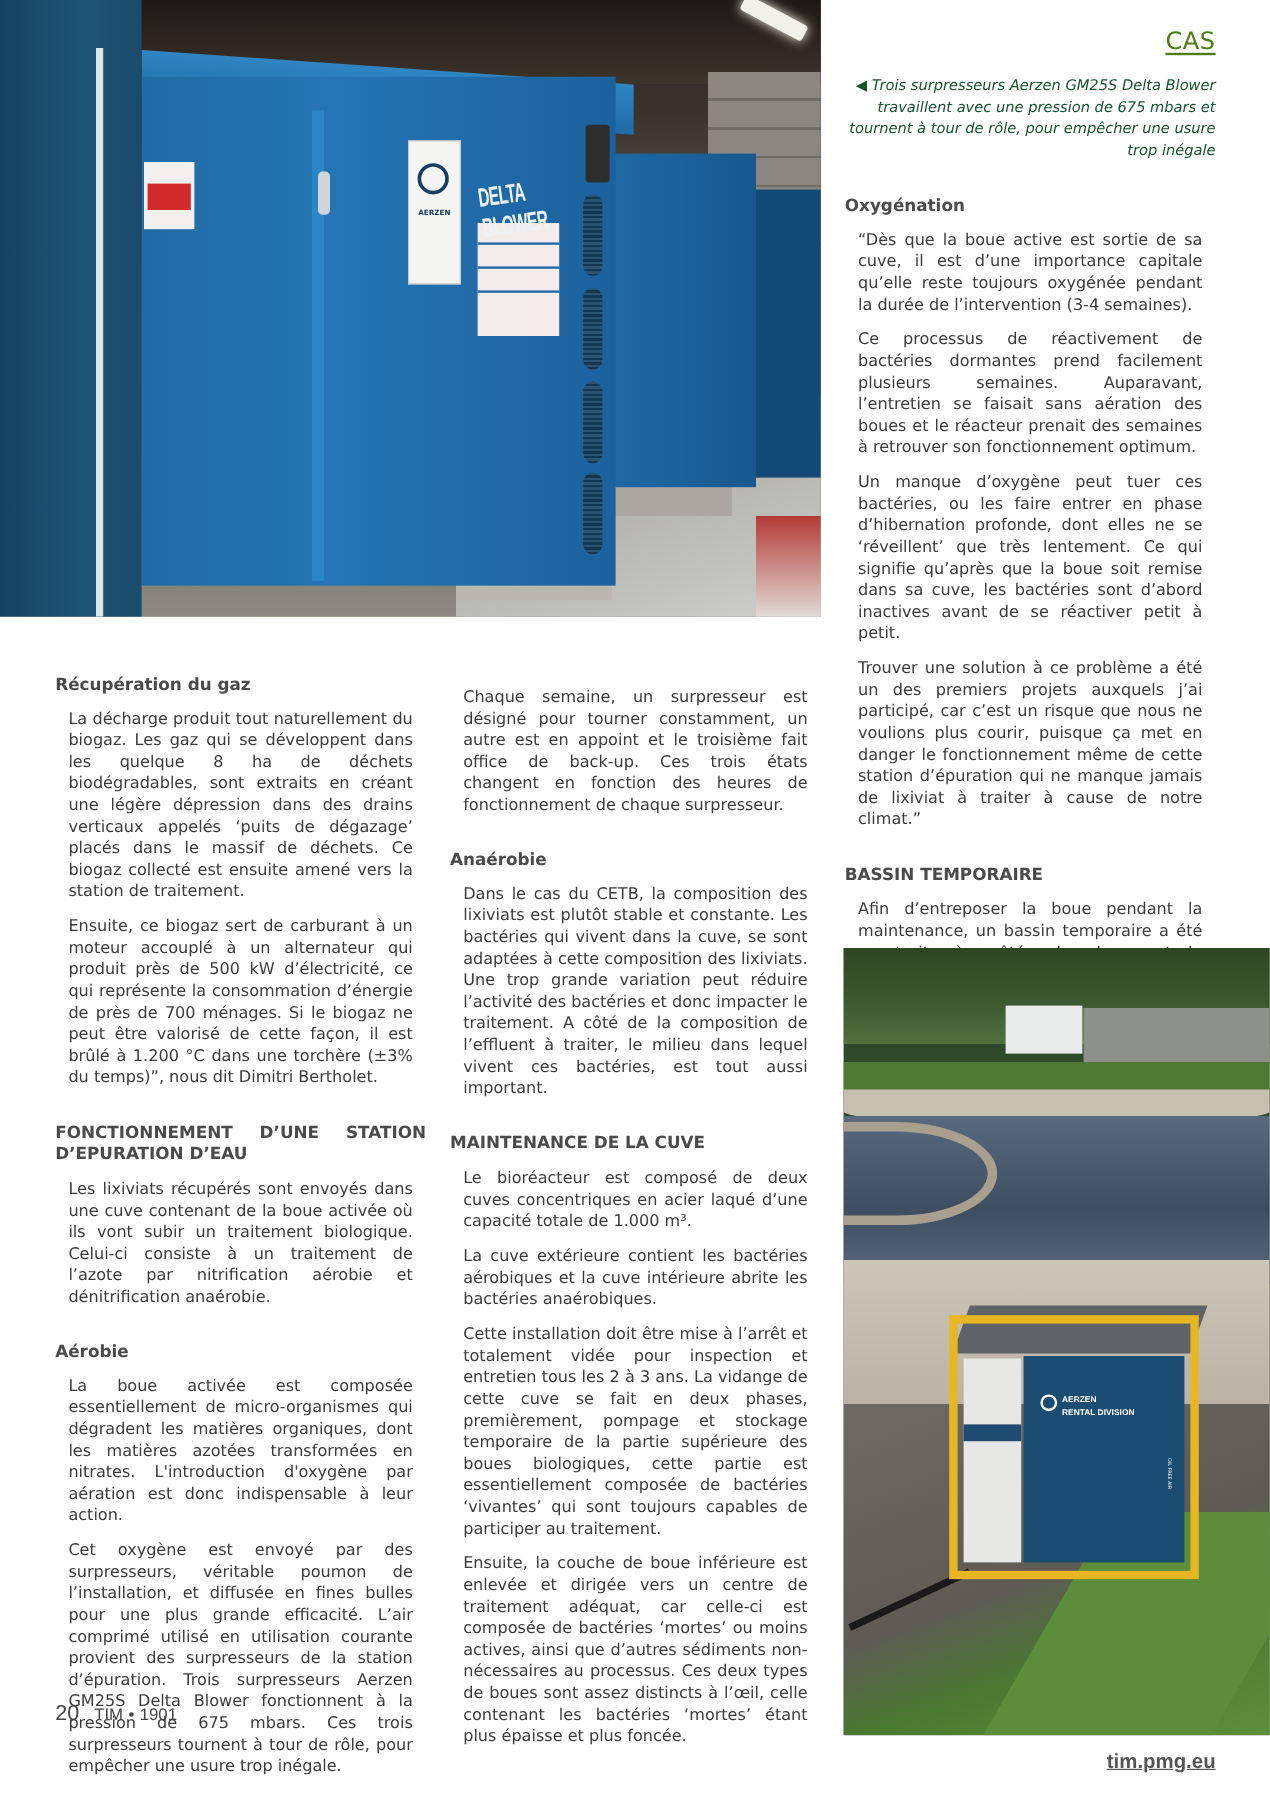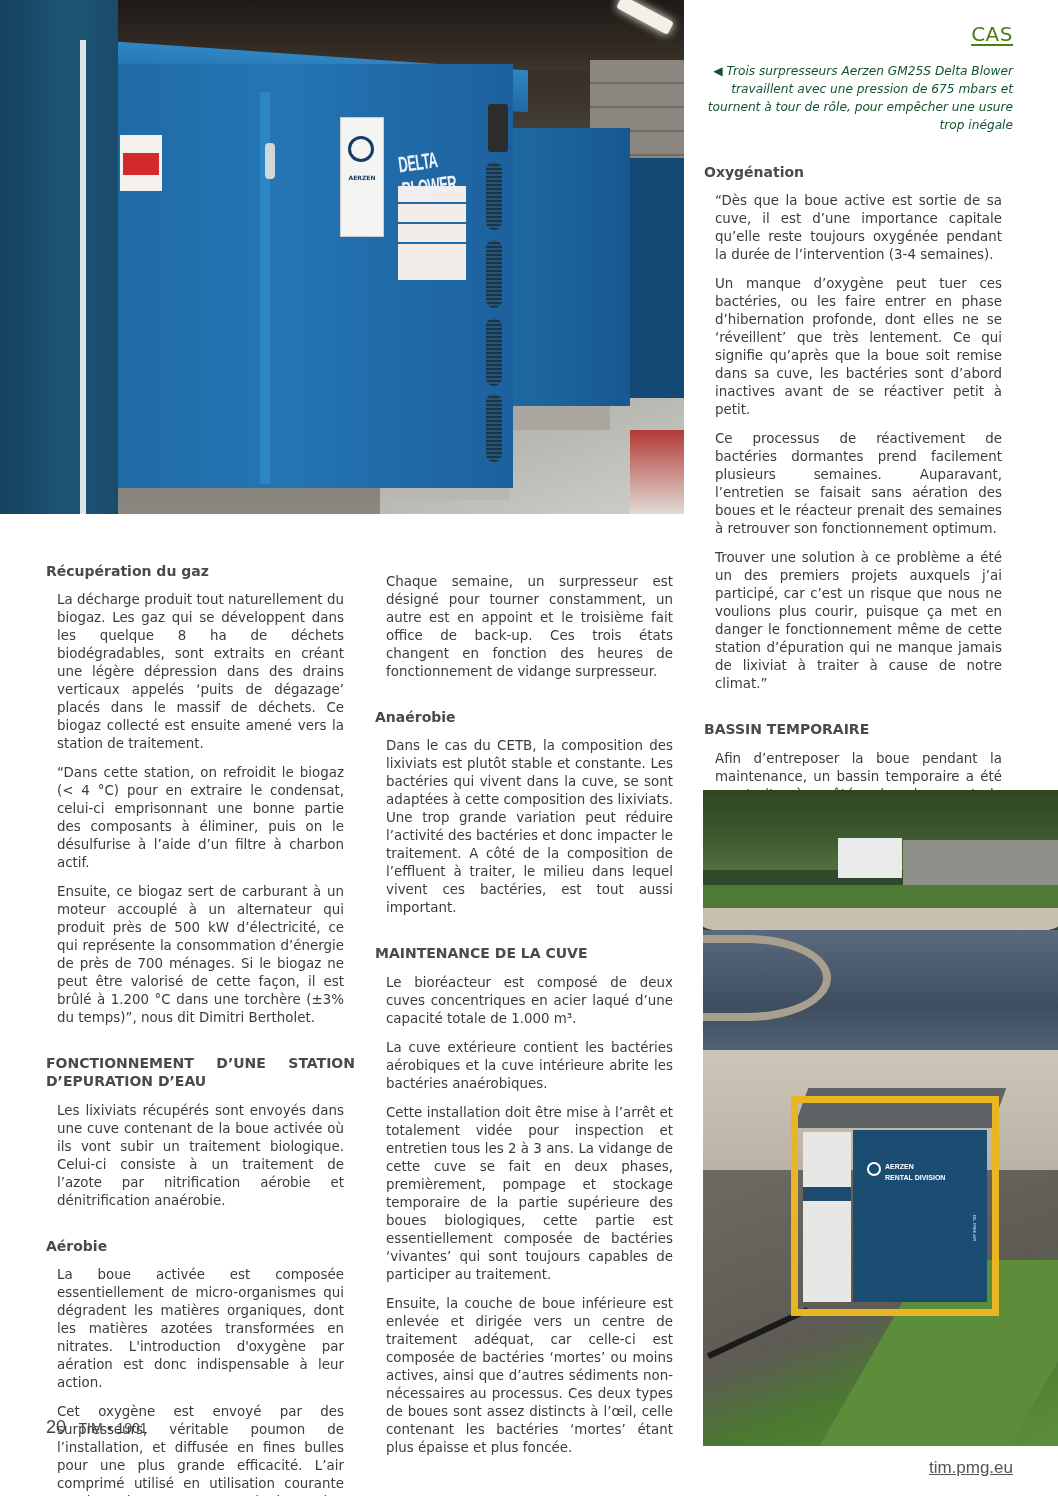"Un manque d’oxygène peut tuer" p { order: before "Ce processus de réactivement de" -> after "Ce processus de réactivement de" }
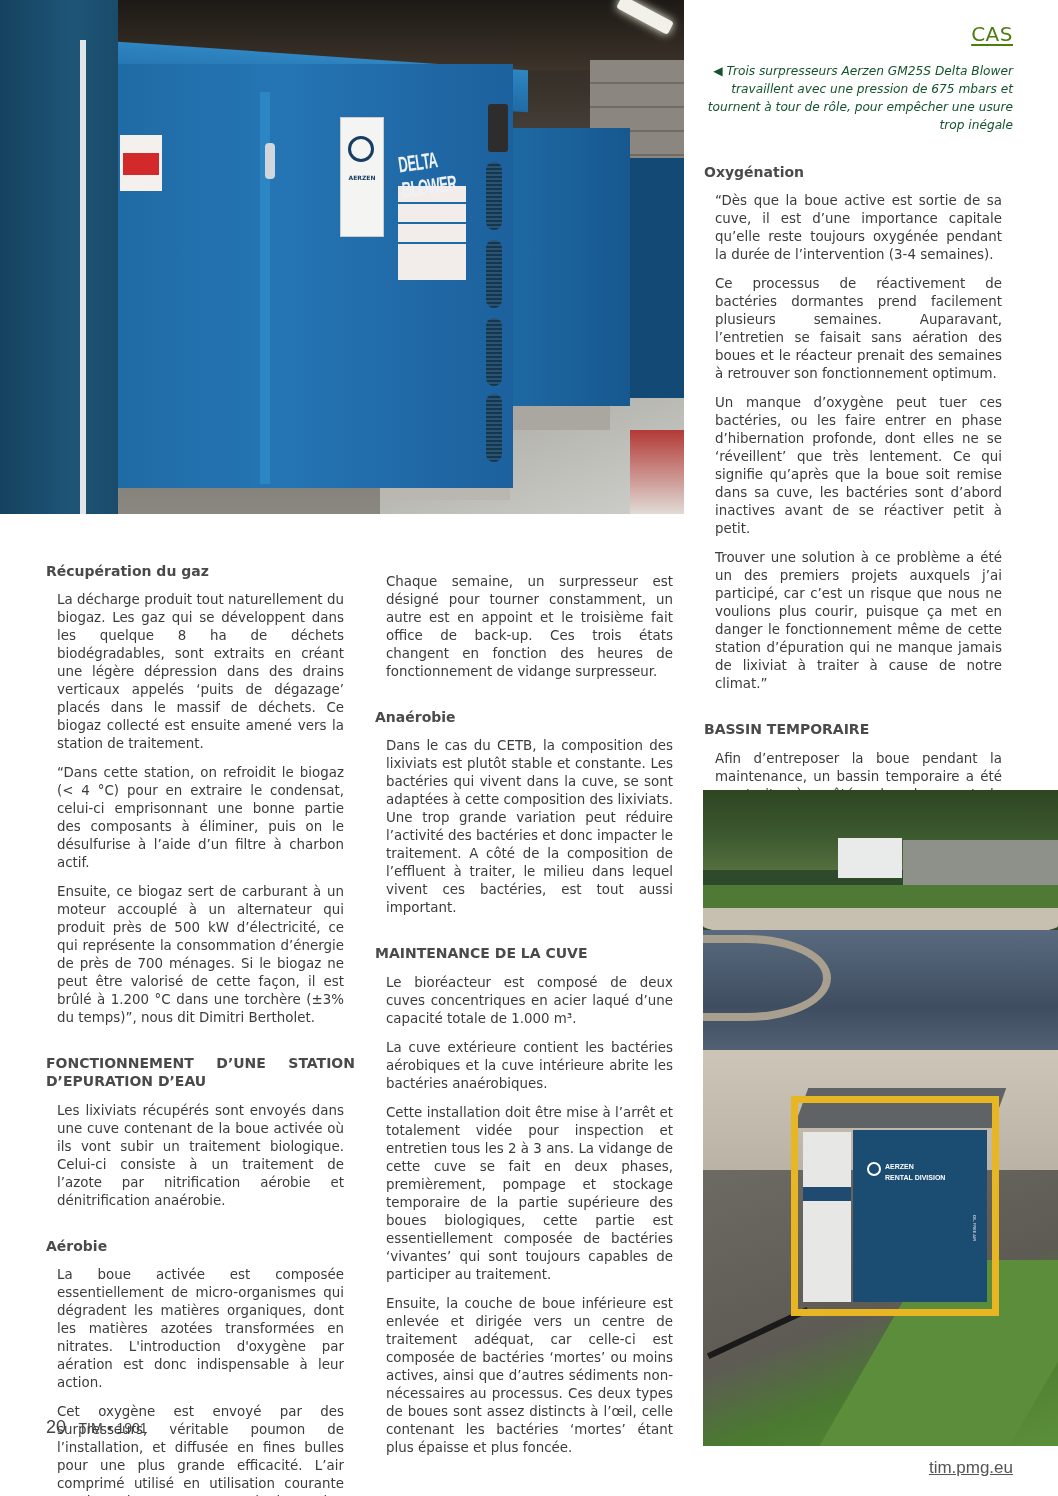"Chaque semaine, un surpresseur est" p { text: vidange -> chaque }
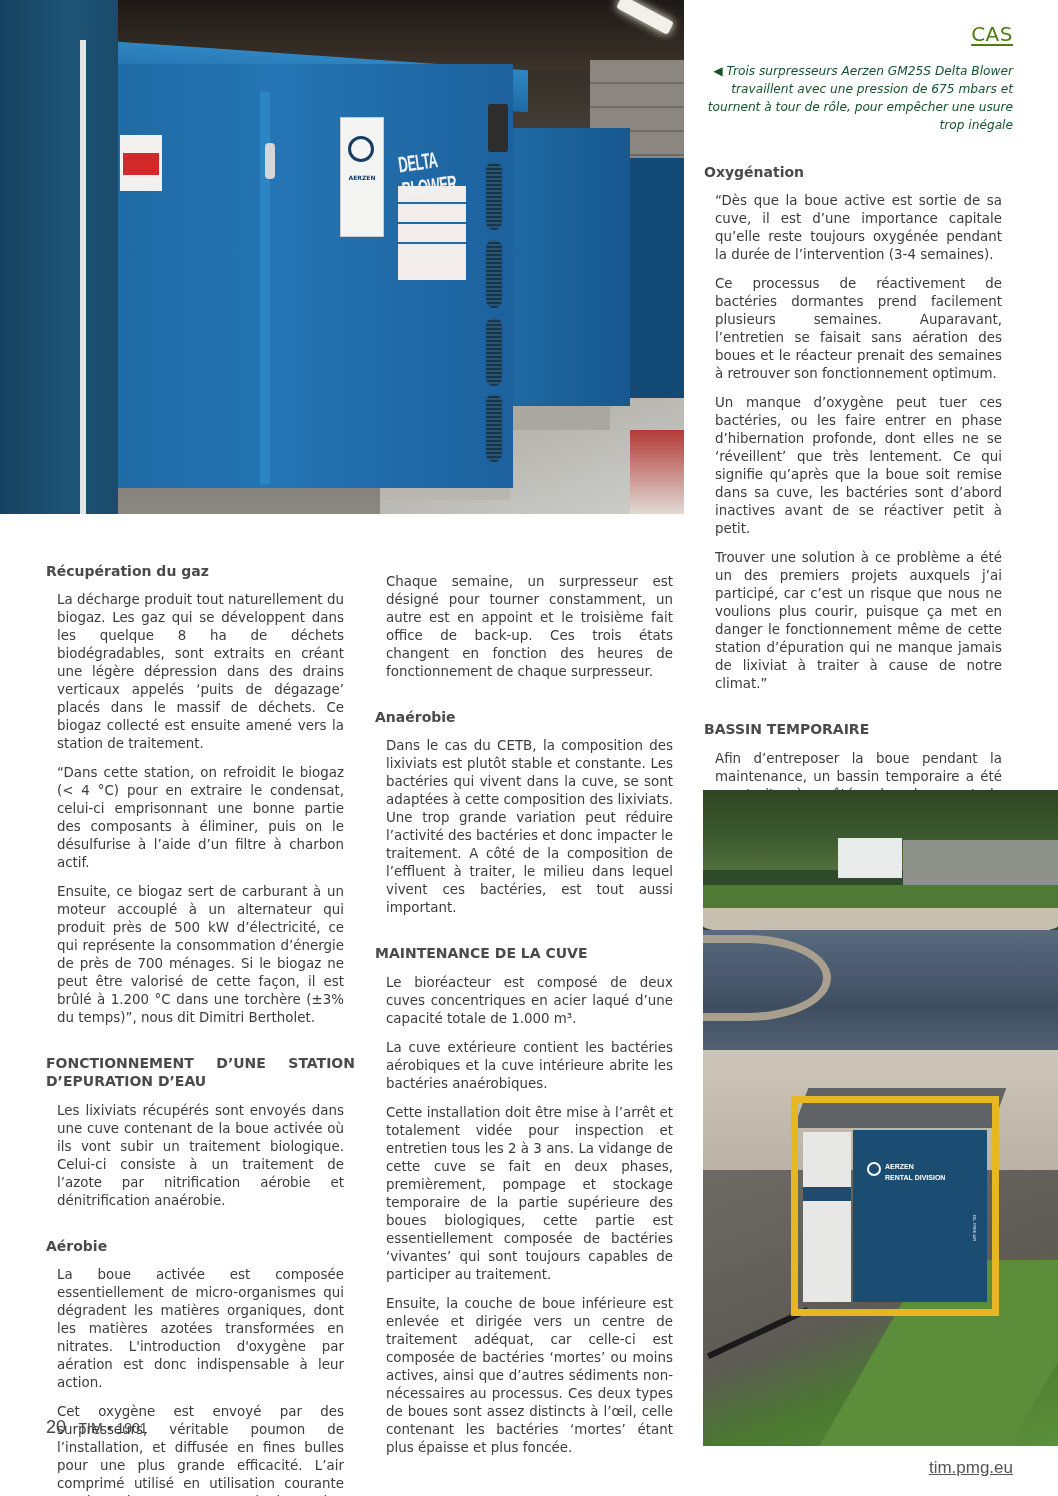"“Dans cette station, on refroidit" p { html: <p>“Dans cette station, on refroidit le biogaz (&lt; 4 °C) pour en extraire le condensat, celui-ci emprisonnant une bonne partie des composants à éliminer, puis on le désulfurise à l’aide d’un filtre à charbon actif.</p> -> none }
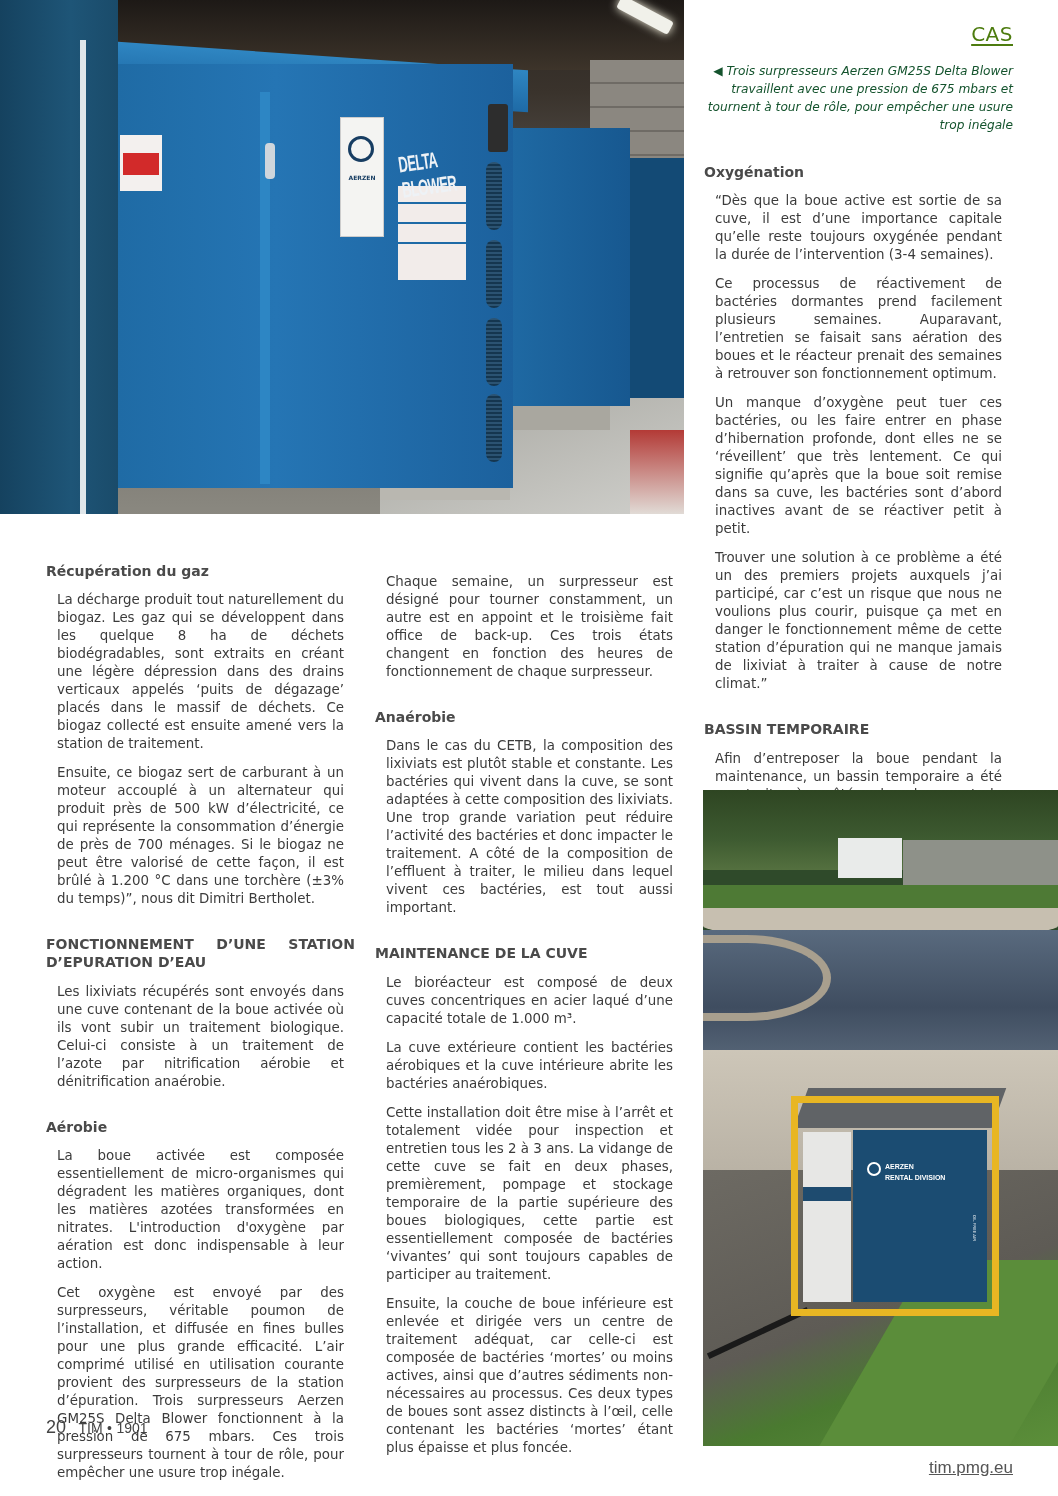"tim.pmg.eu" .footer-right { font-weight: none -> bold }
